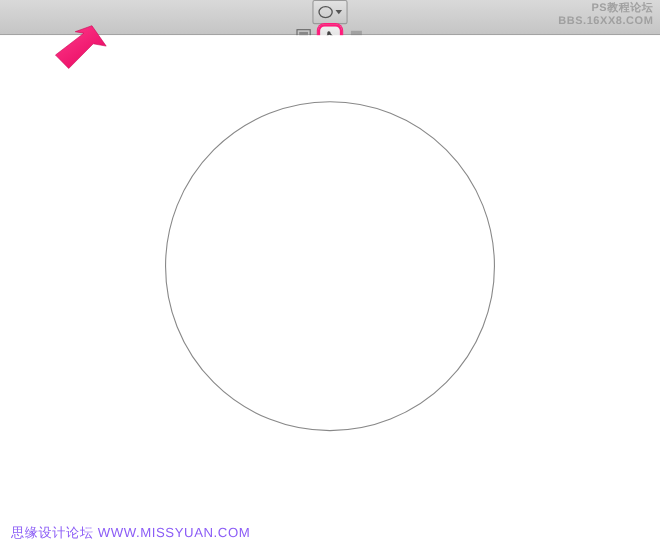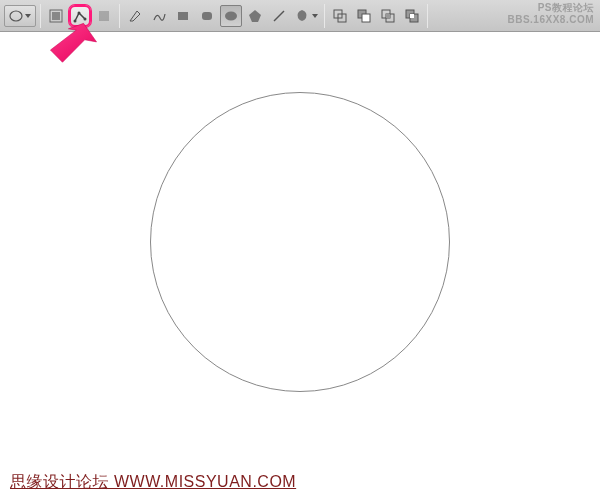"PS教程论坛" .toolbar { flex-direction: none -> column }
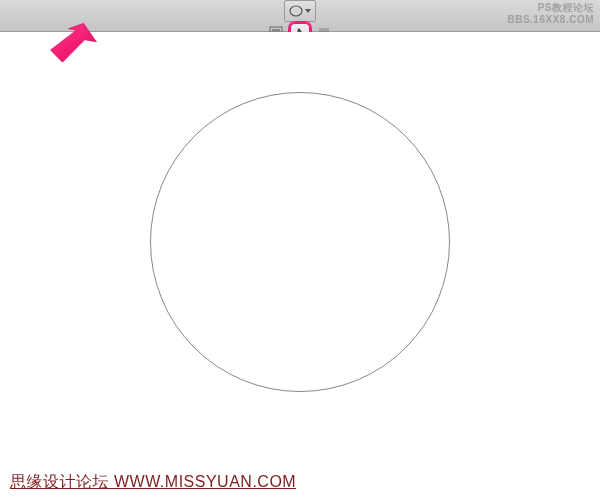"思缘设计论坛 WWW.MISSYUAN.COM" .watermark-bottom { color: #7f1d1d -> #8b5cf6; font-size: 16px -> 12px; text-decoration: underline -> none }
